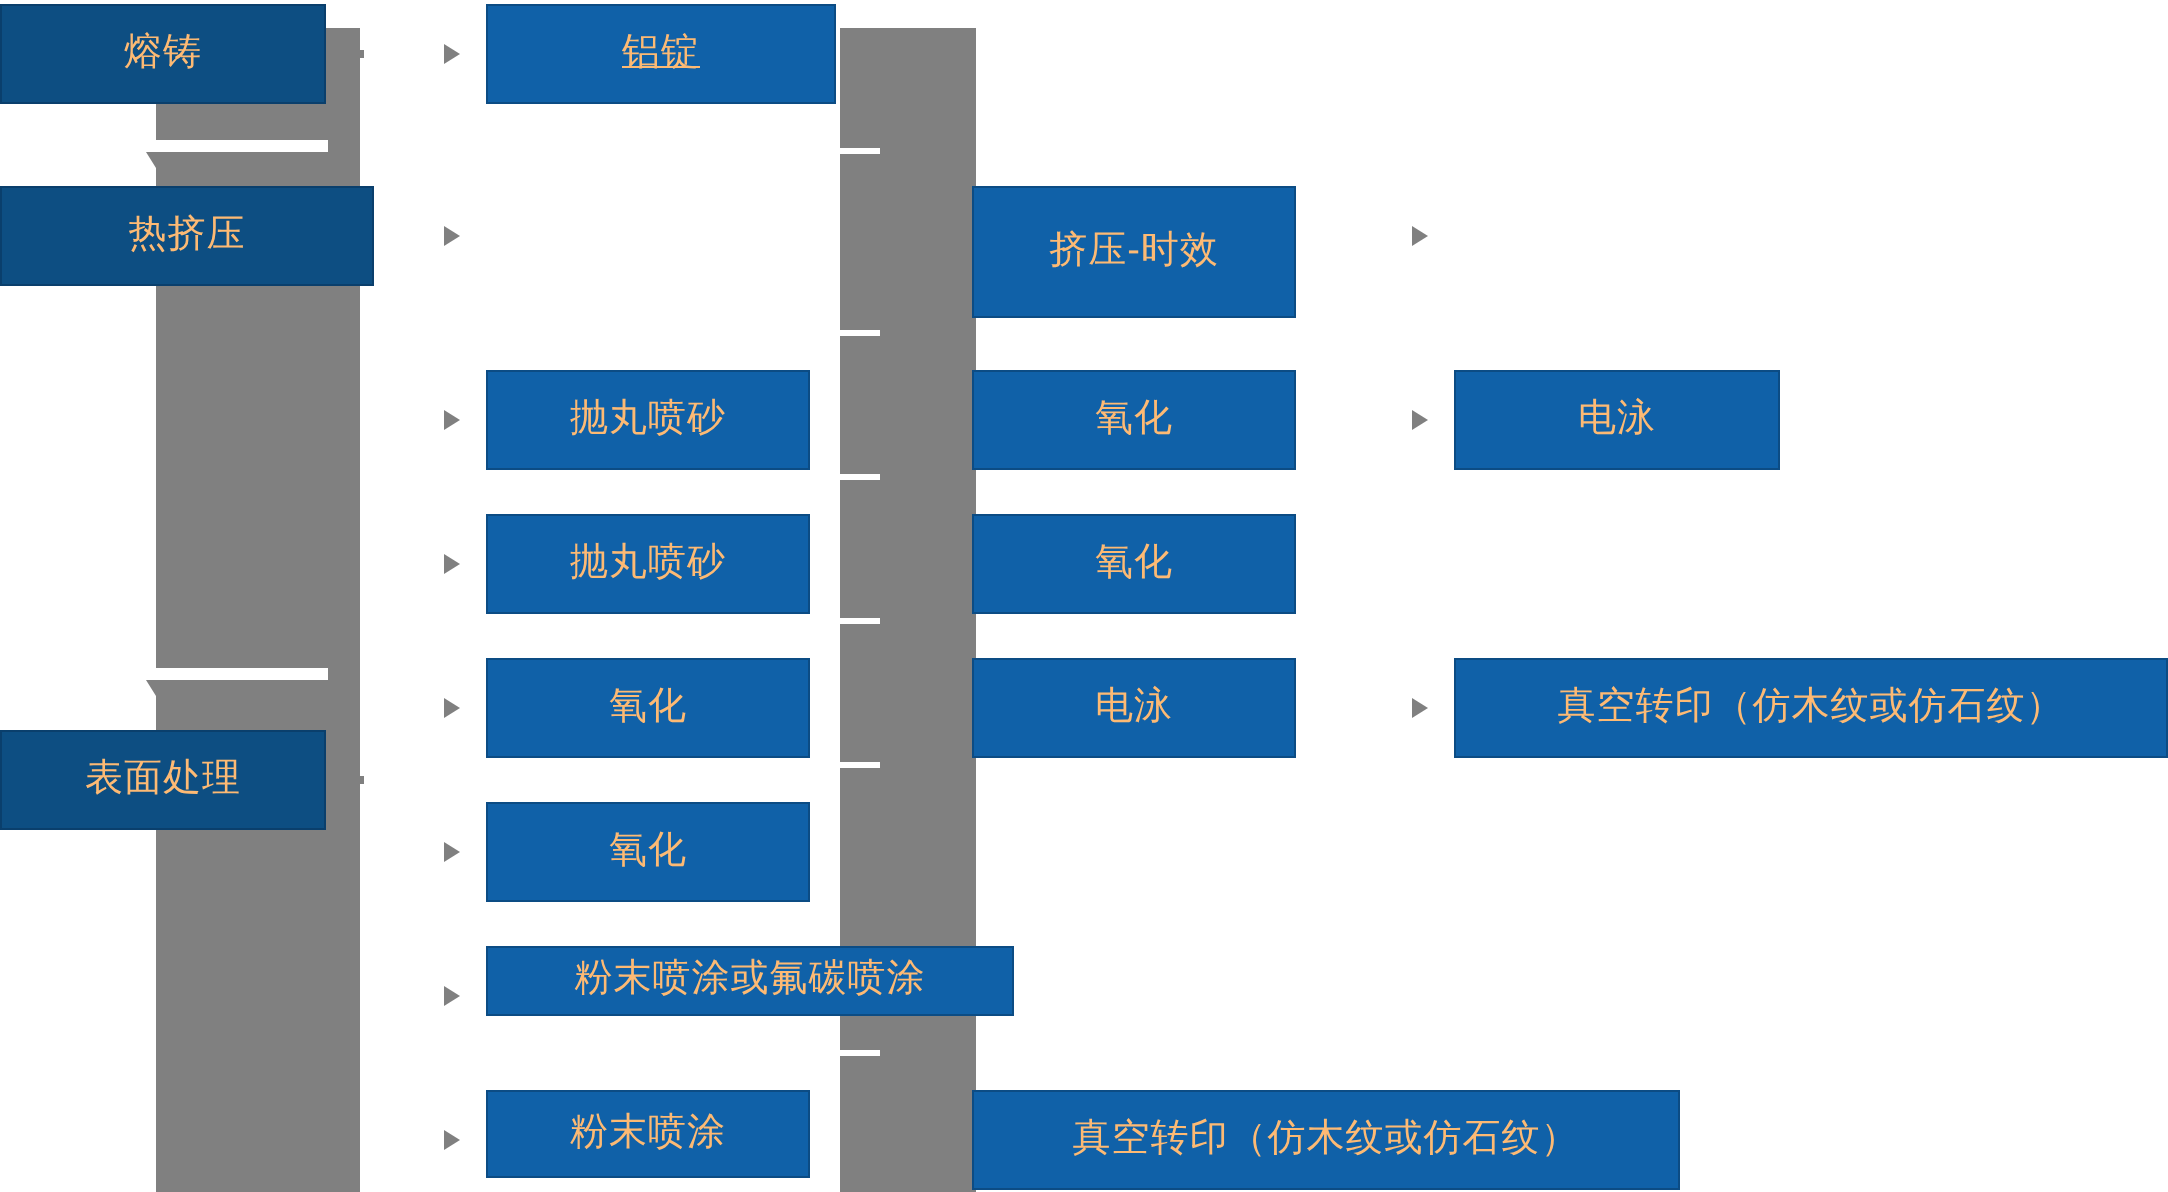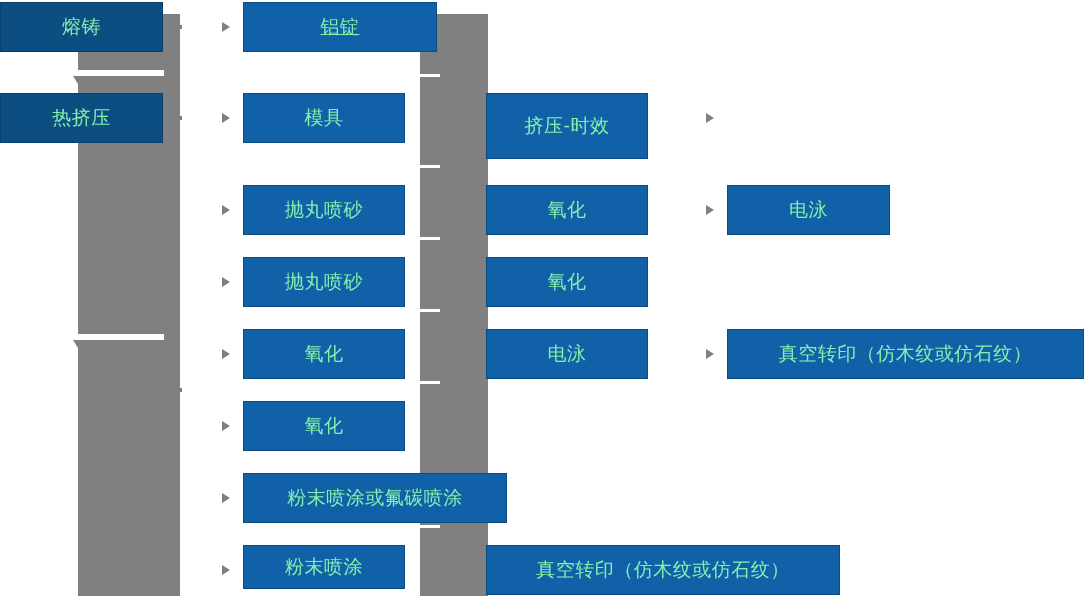"熔铸" .node { color: #86efac -> #fdba74 }
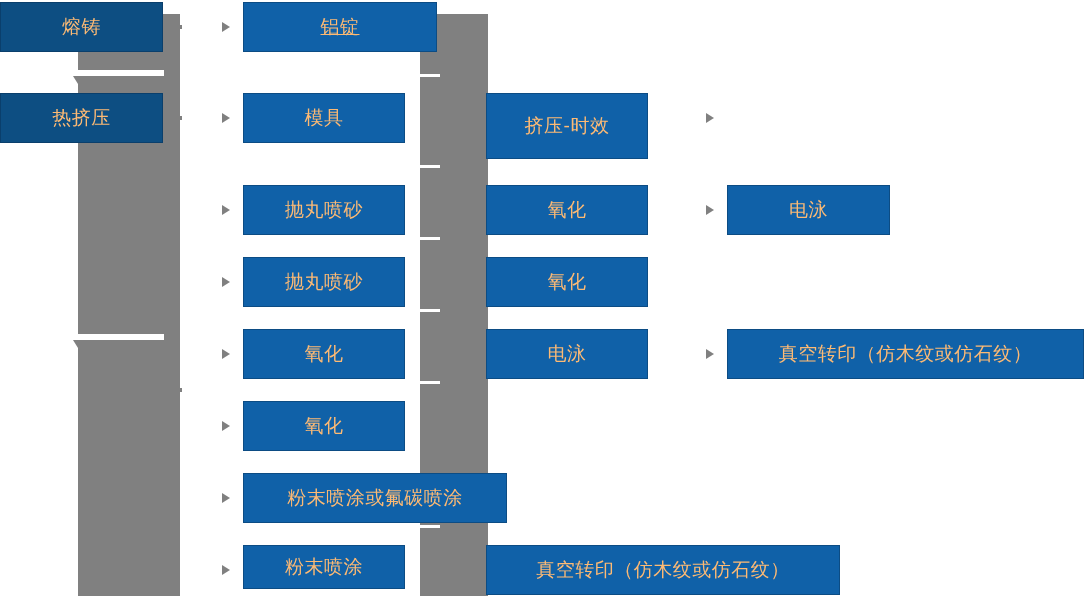"铝锭" div.node { width: 194px -> 175px }
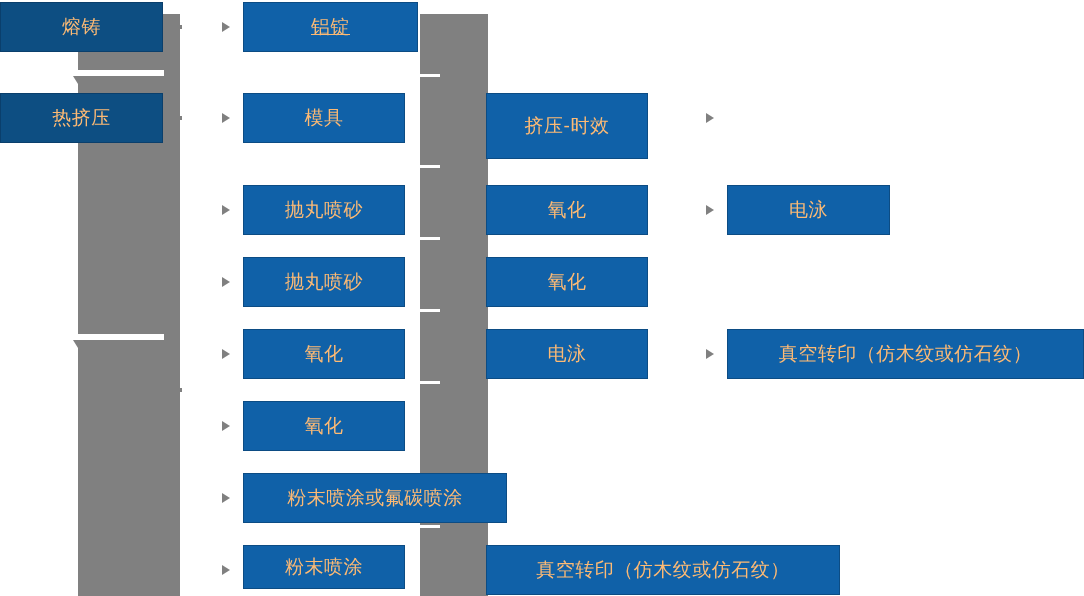"热挤压" div.node { width: 163px -> 187px }
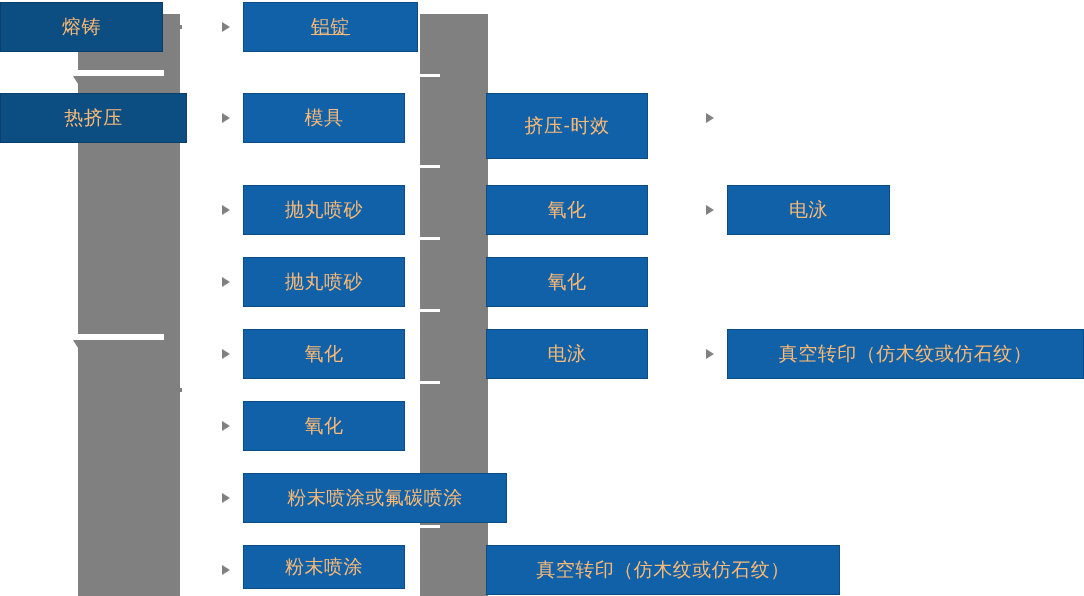"模具" div.node { html: <div>模具</div> -> none }
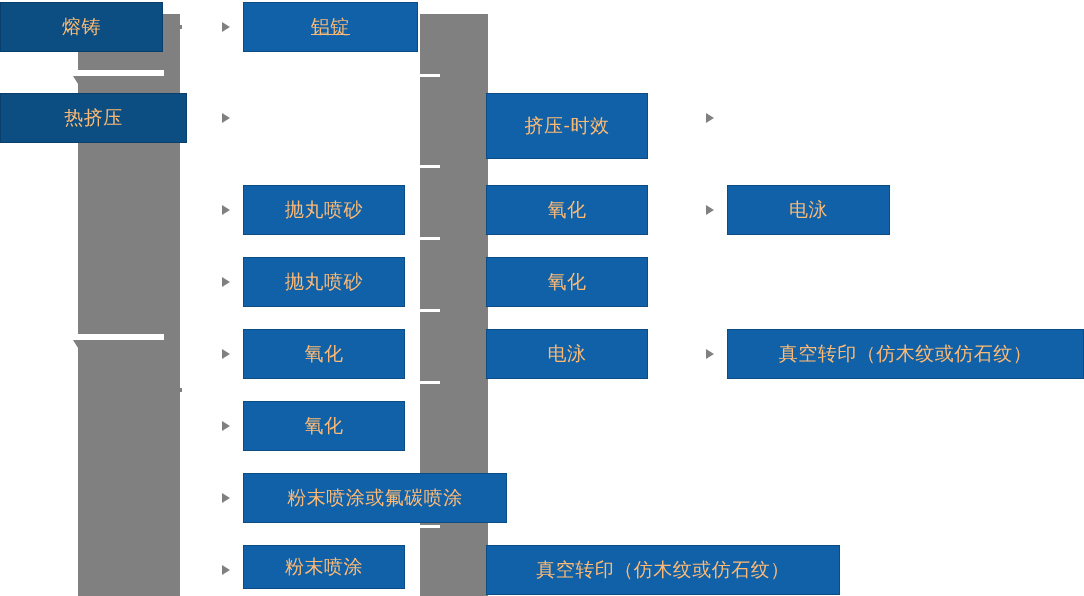"表面处理" div.node { html: none -> <div>表面处理</div> }
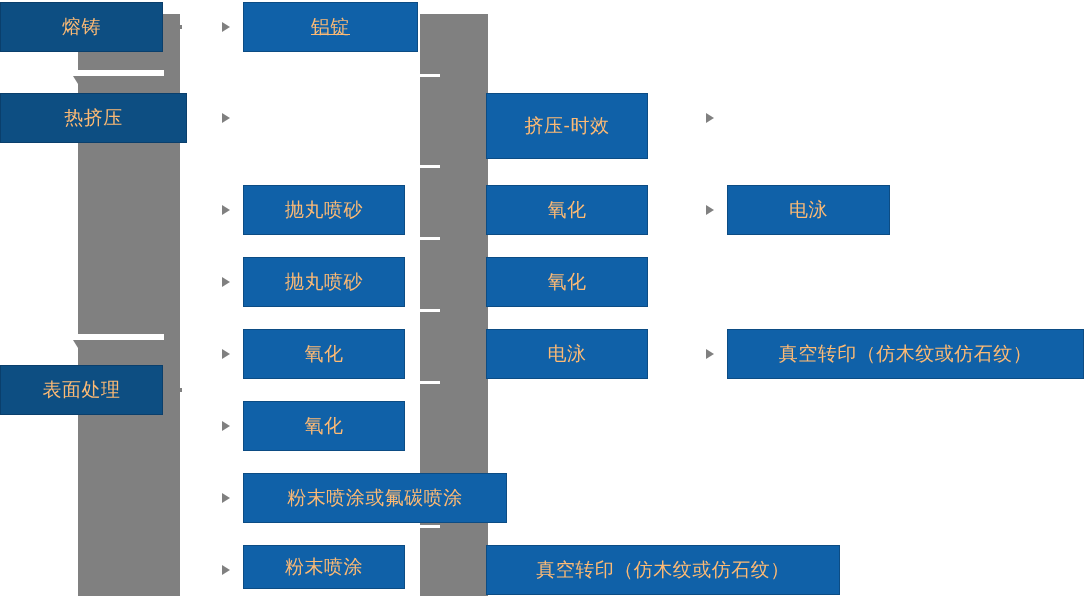"粉末喷涂或氟碳喷涂" div.node { height: 50px -> 35px }
